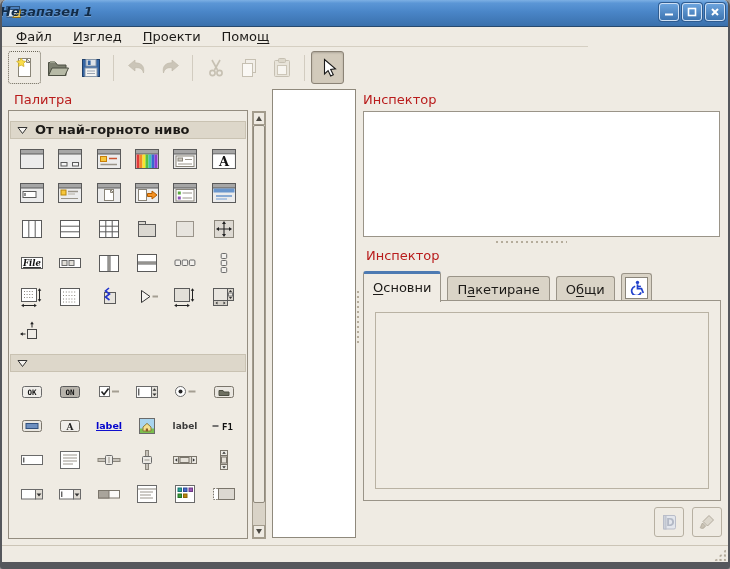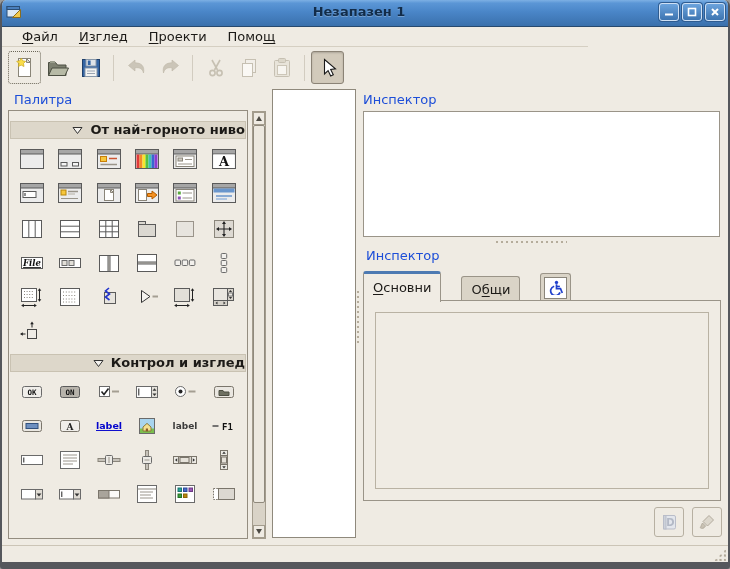"Незапазен 1" .titlebar .title { font-style: none -> italic; text-align: center -> left }
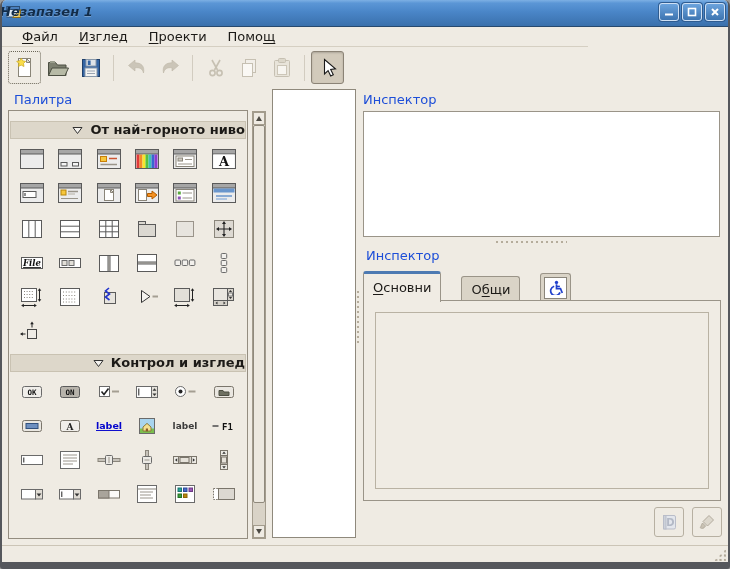"Файл" .menubar { padding-left: 12px -> 6px }
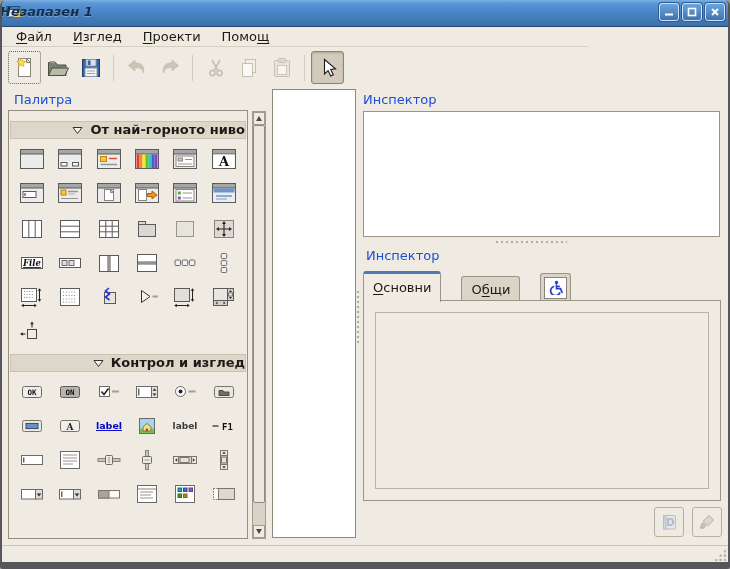"Палитра" .panel-label { color: #1d4ed8 -> #b91c1c }
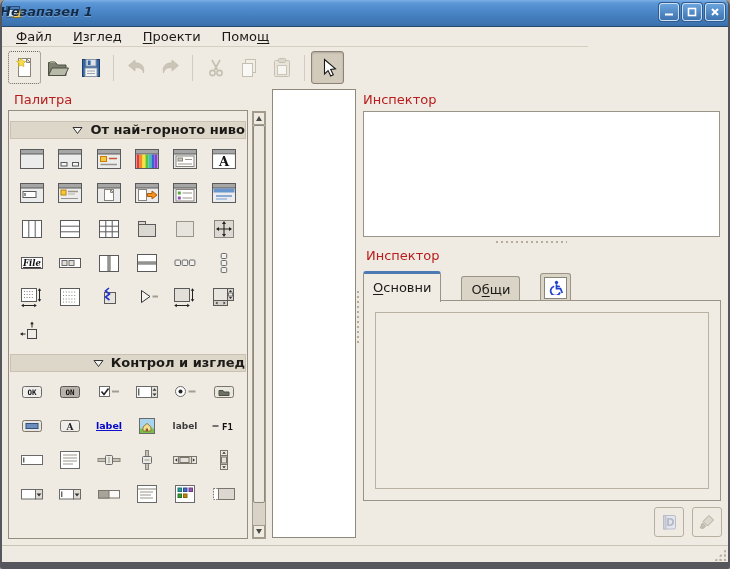"От най-горното ниво" .pal-header { justify-content: flex-end -> none }
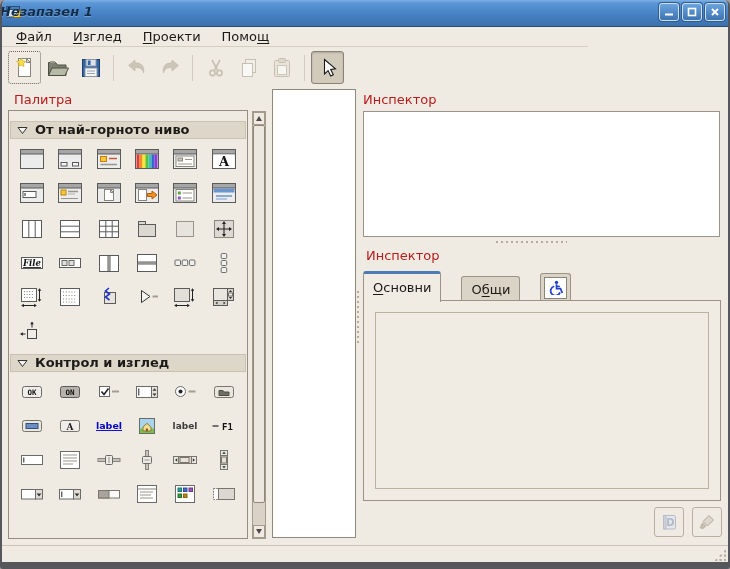"Основни" .tabs { gap: 20px -> 6px }
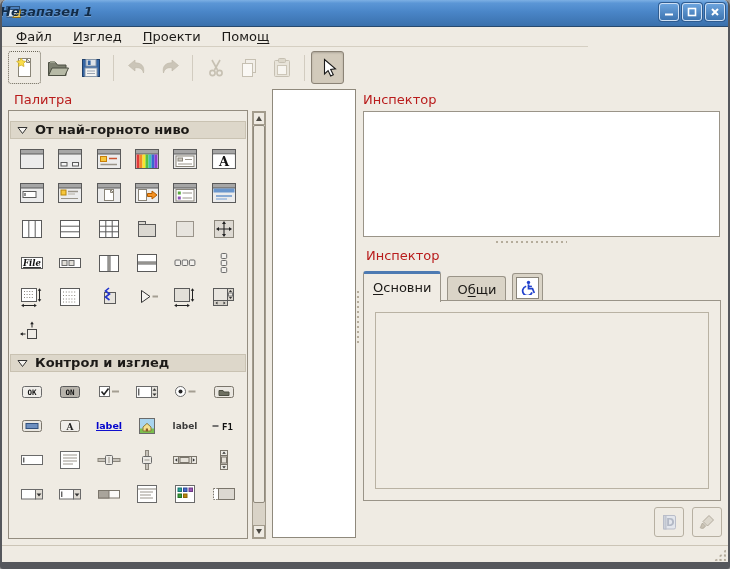"Пакетиране" div.tab { html: none -> <div><span>П<u>а</u>кетиране</span></div> }
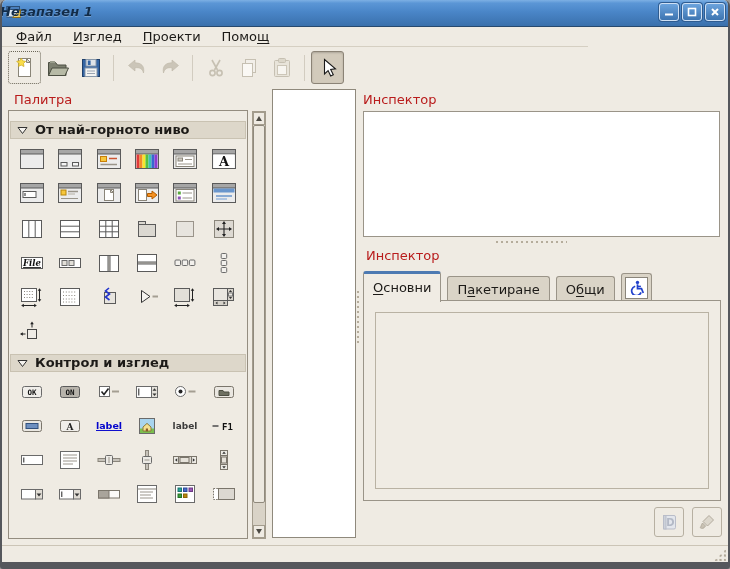"Контрол и изглед" span { html: <span>Контрол и изглед</span> -> none }
